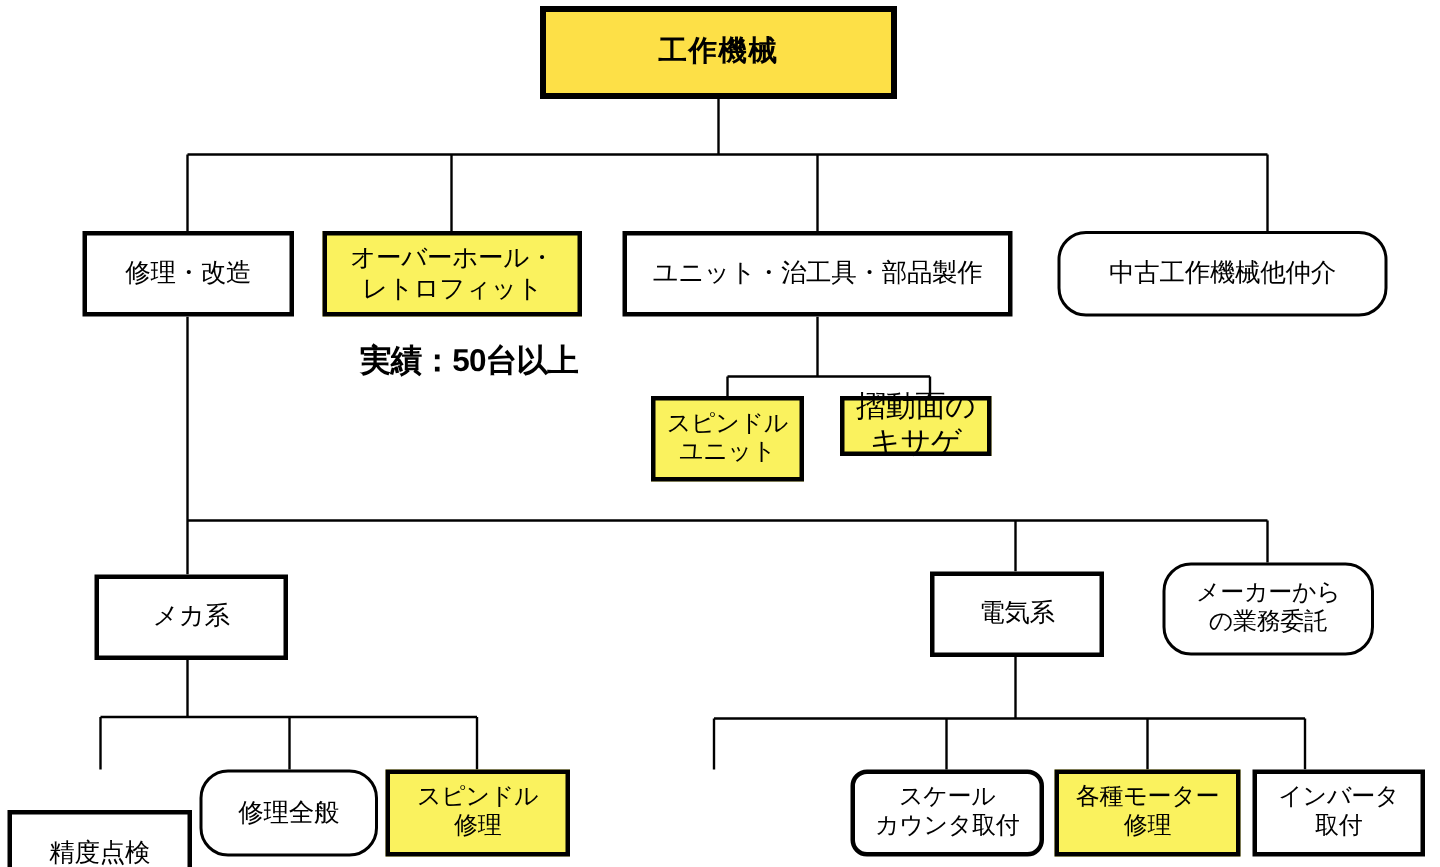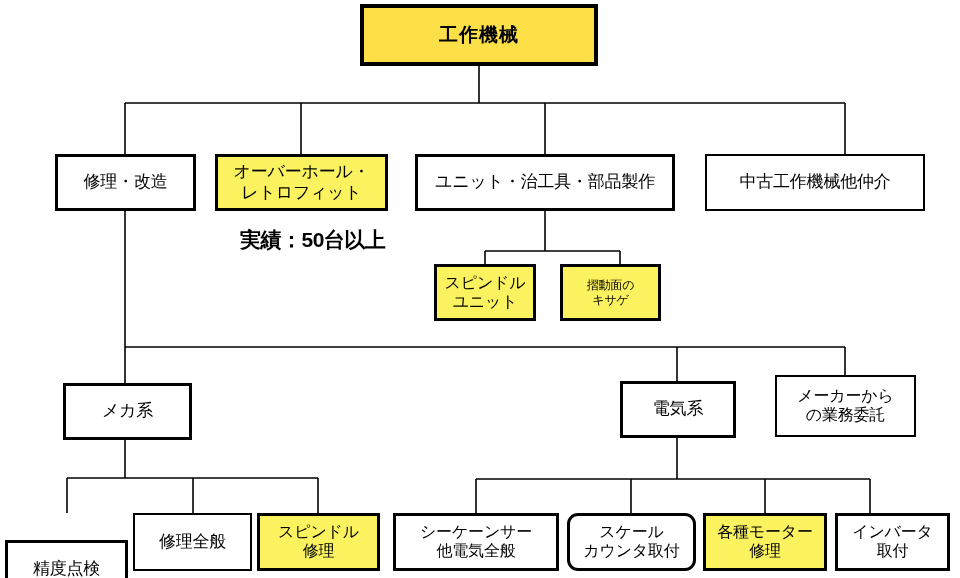"中古工作機械他仲介" .node.thin { border-radius: none -> 19px }
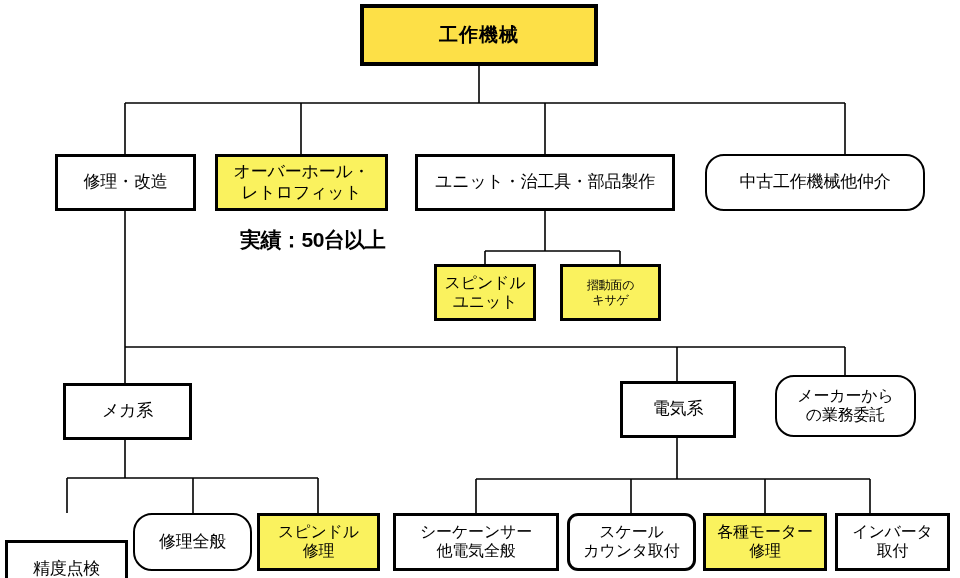"摺動面の" div.node { font-size: 12px -> 20px; height: 57px -> 40px }
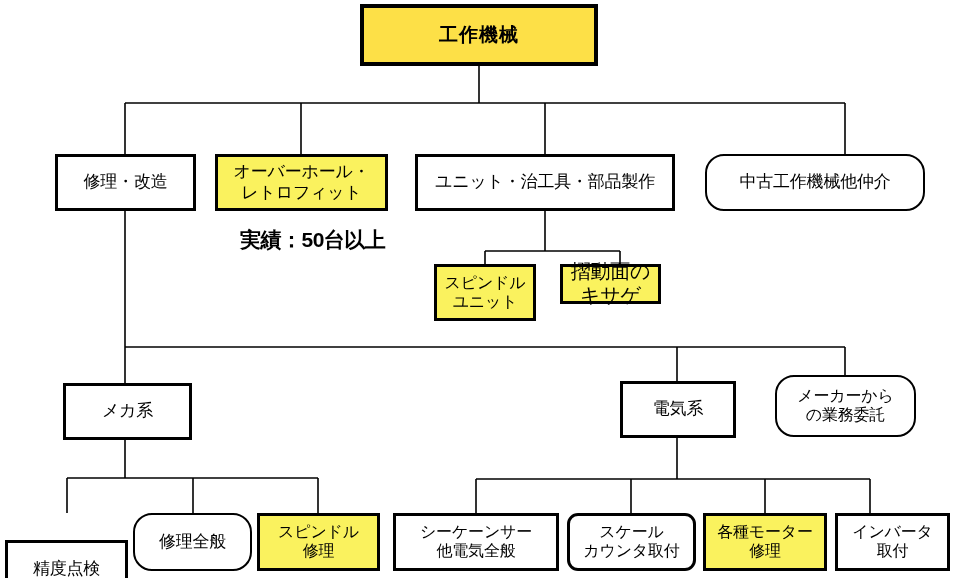"シーケーンサー" div.node { html: <div>シーケーンサー 他電気全般</div> -> none }
